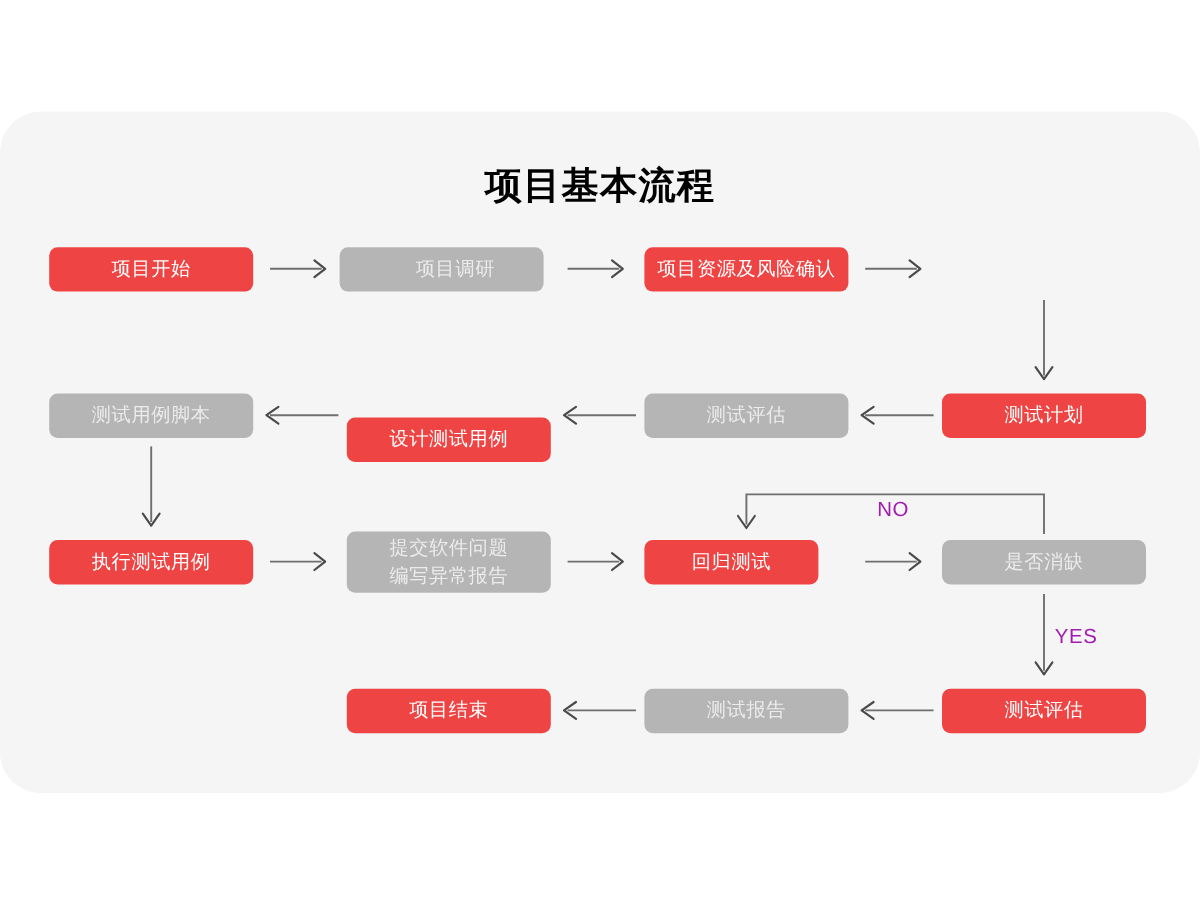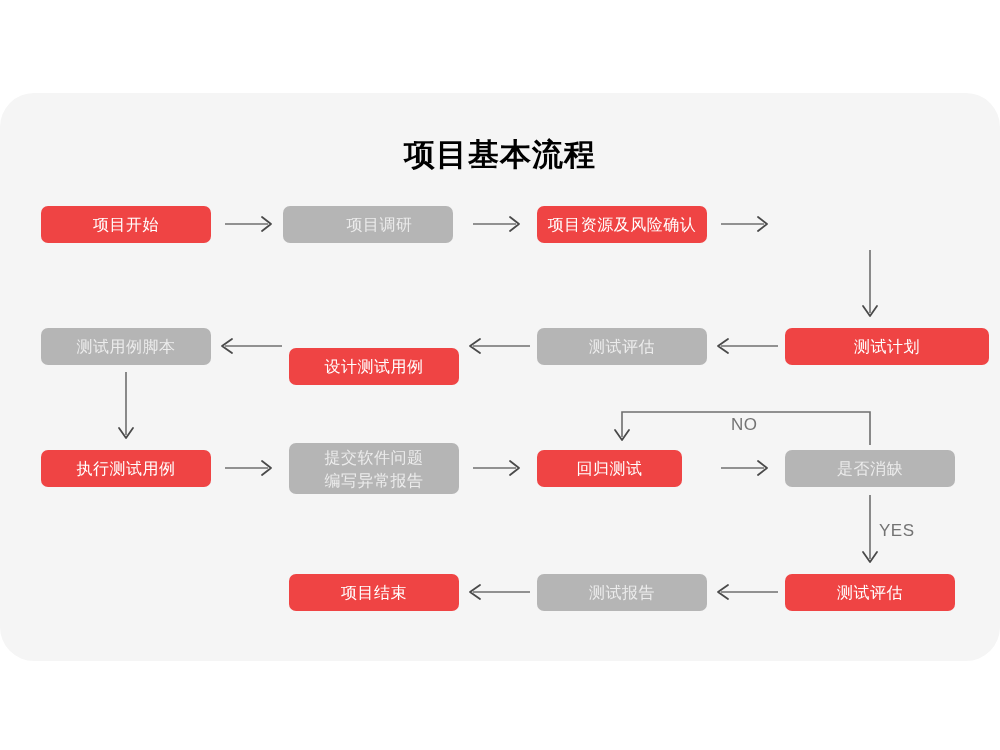"测试计划" div.node { width: 204px -> 170px }
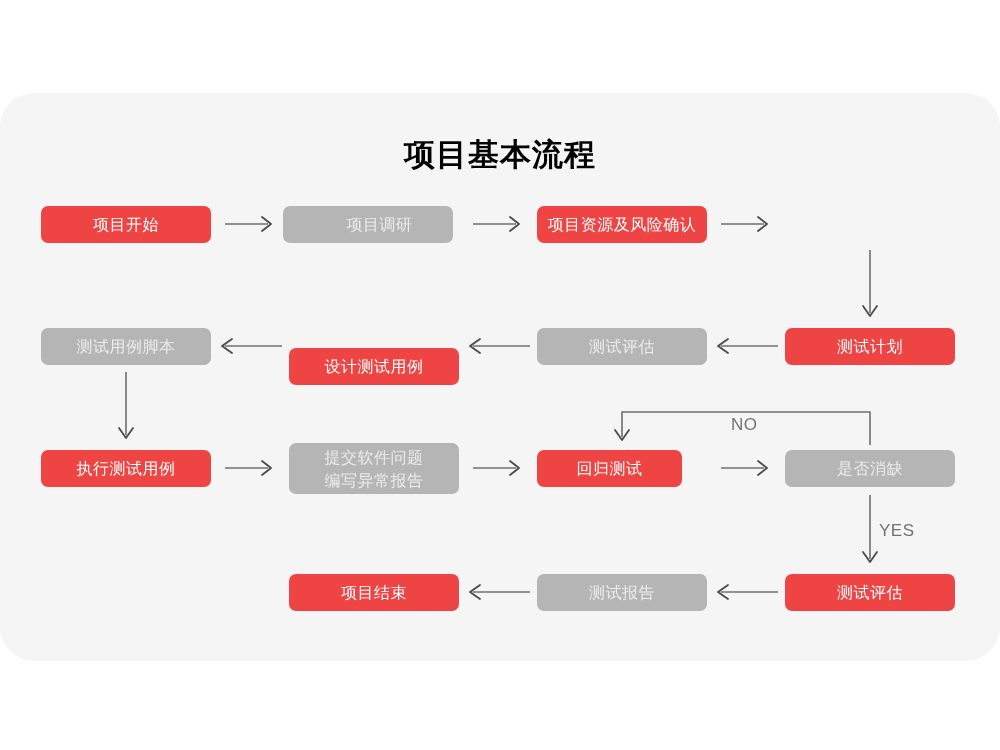"NO" .branch-label { color: #737373 -> #a21caf }
